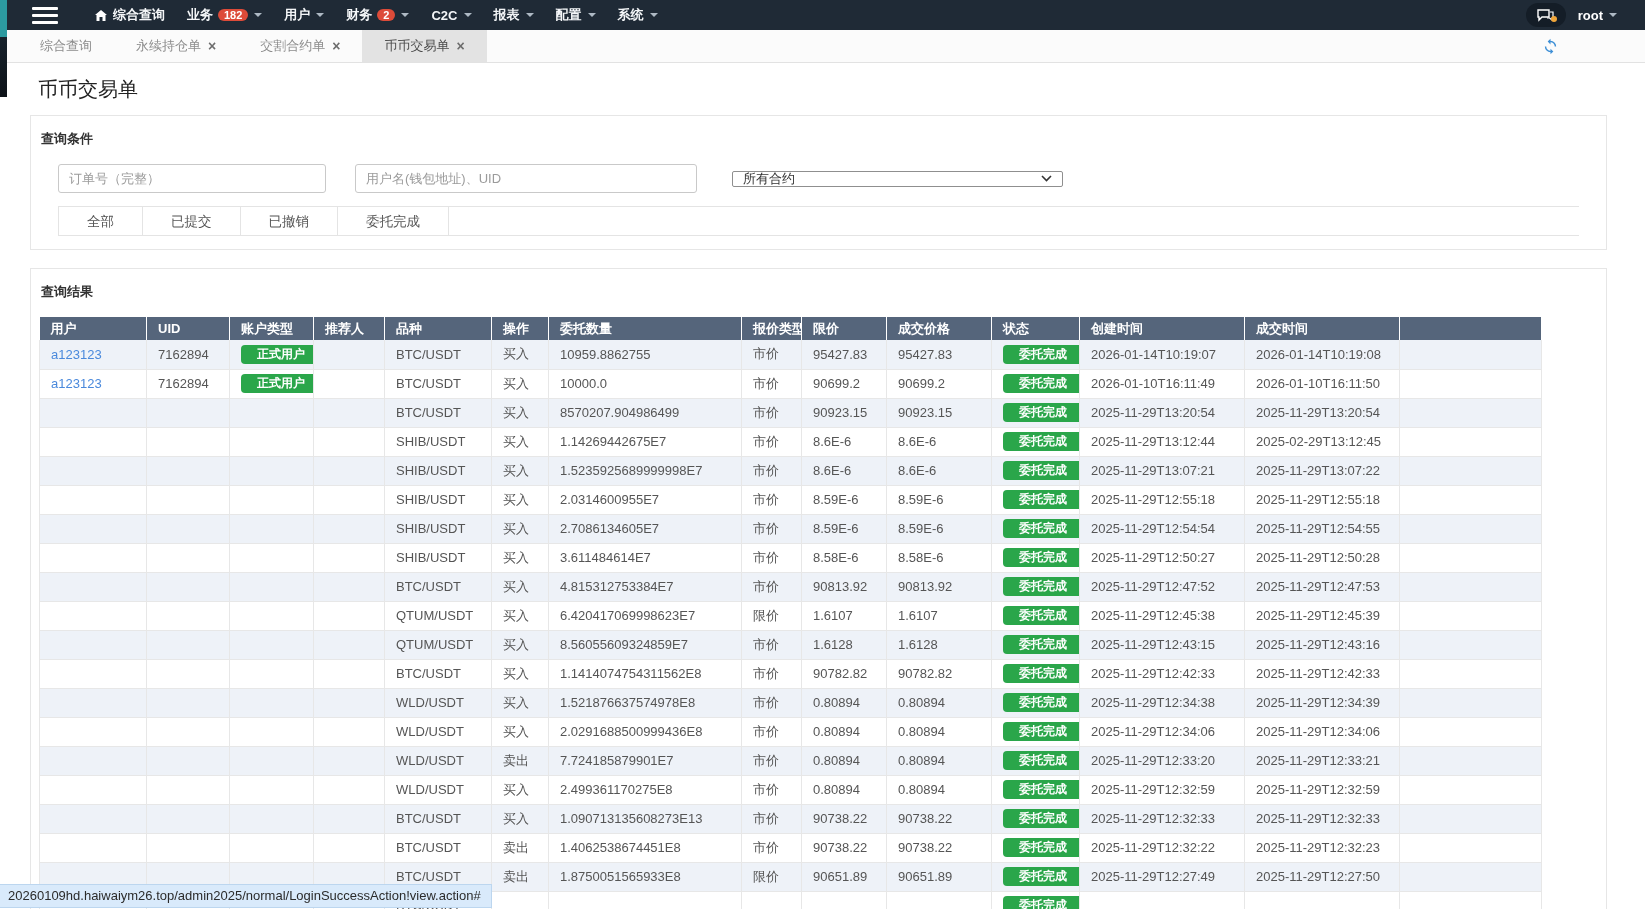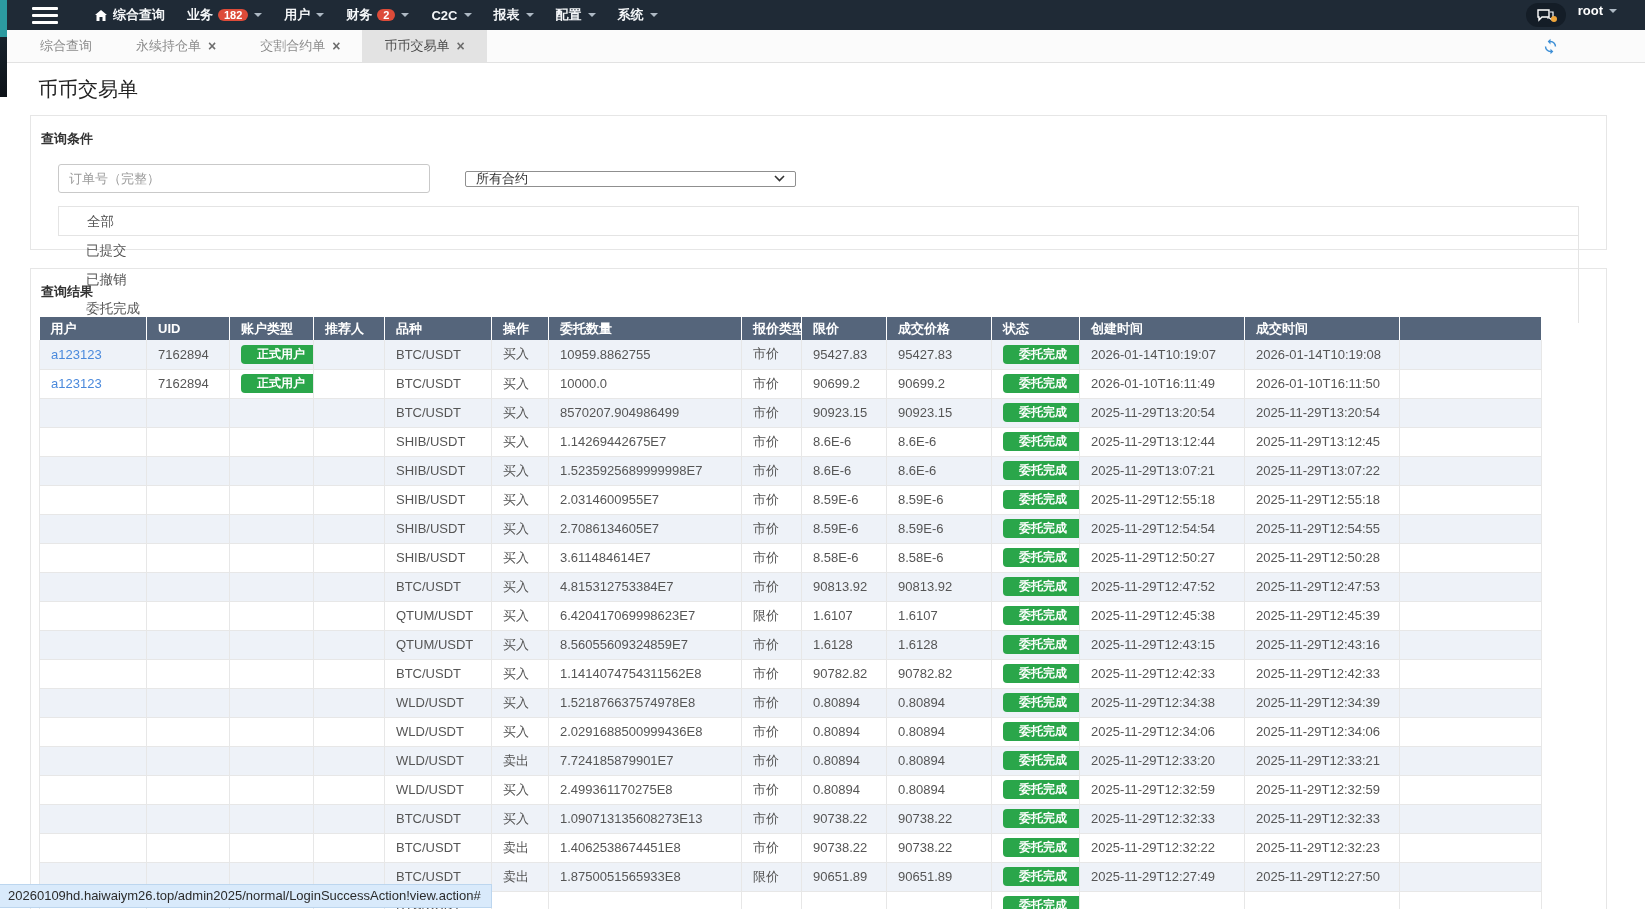"root" .nav-right { align-items: flex-start -> center }
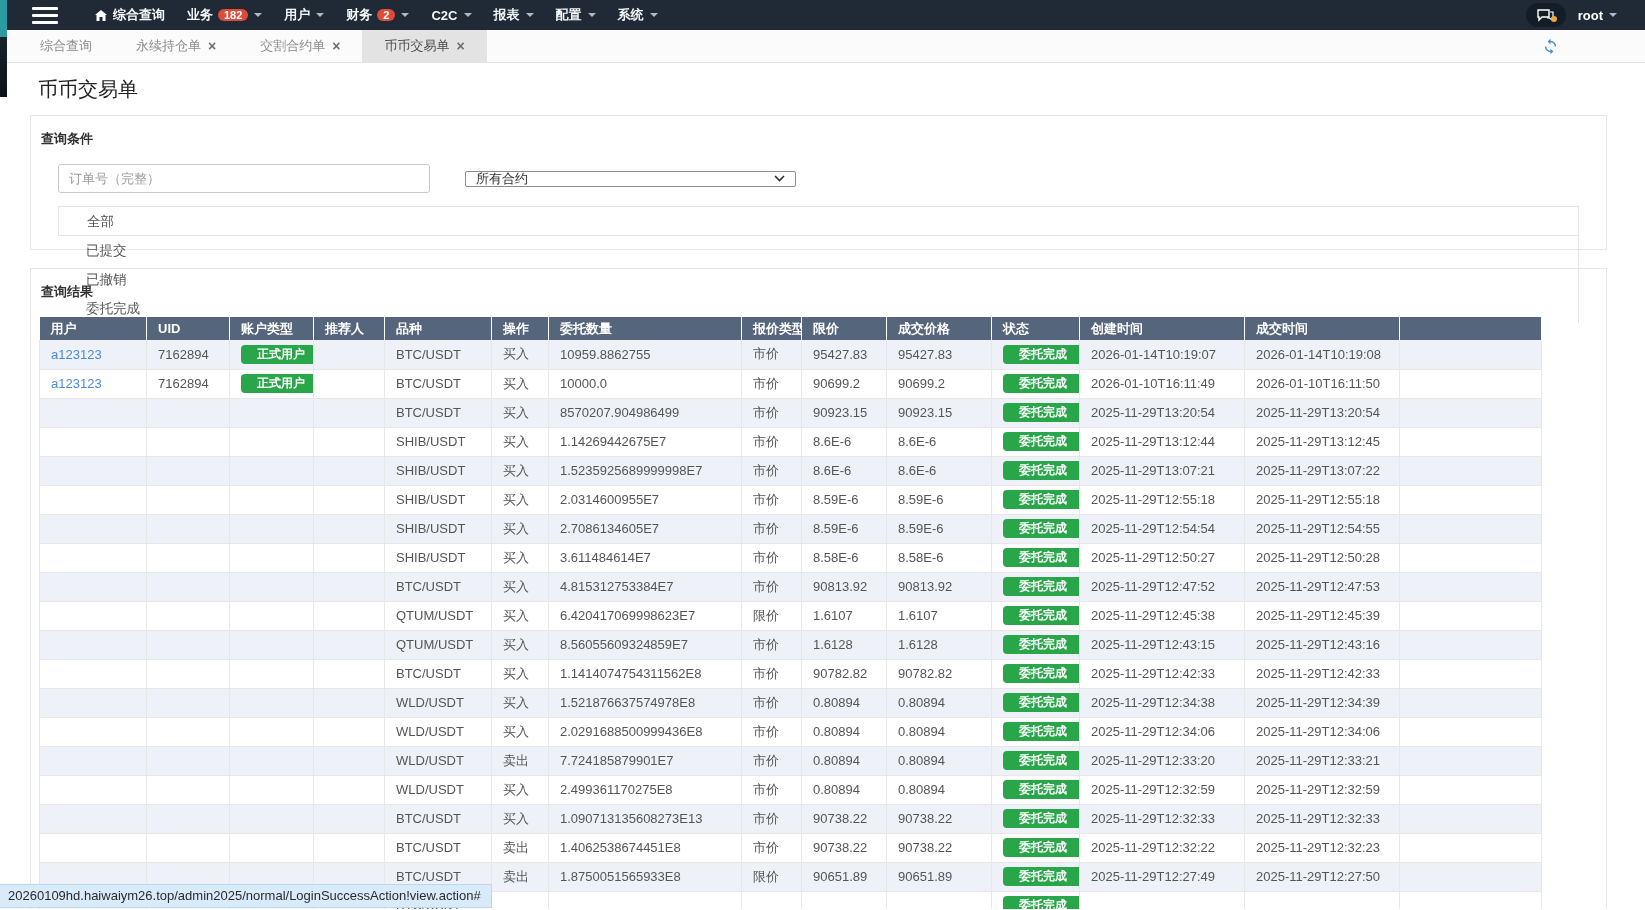"订单号（完整）" .in-order { width: 372px -> 268px }
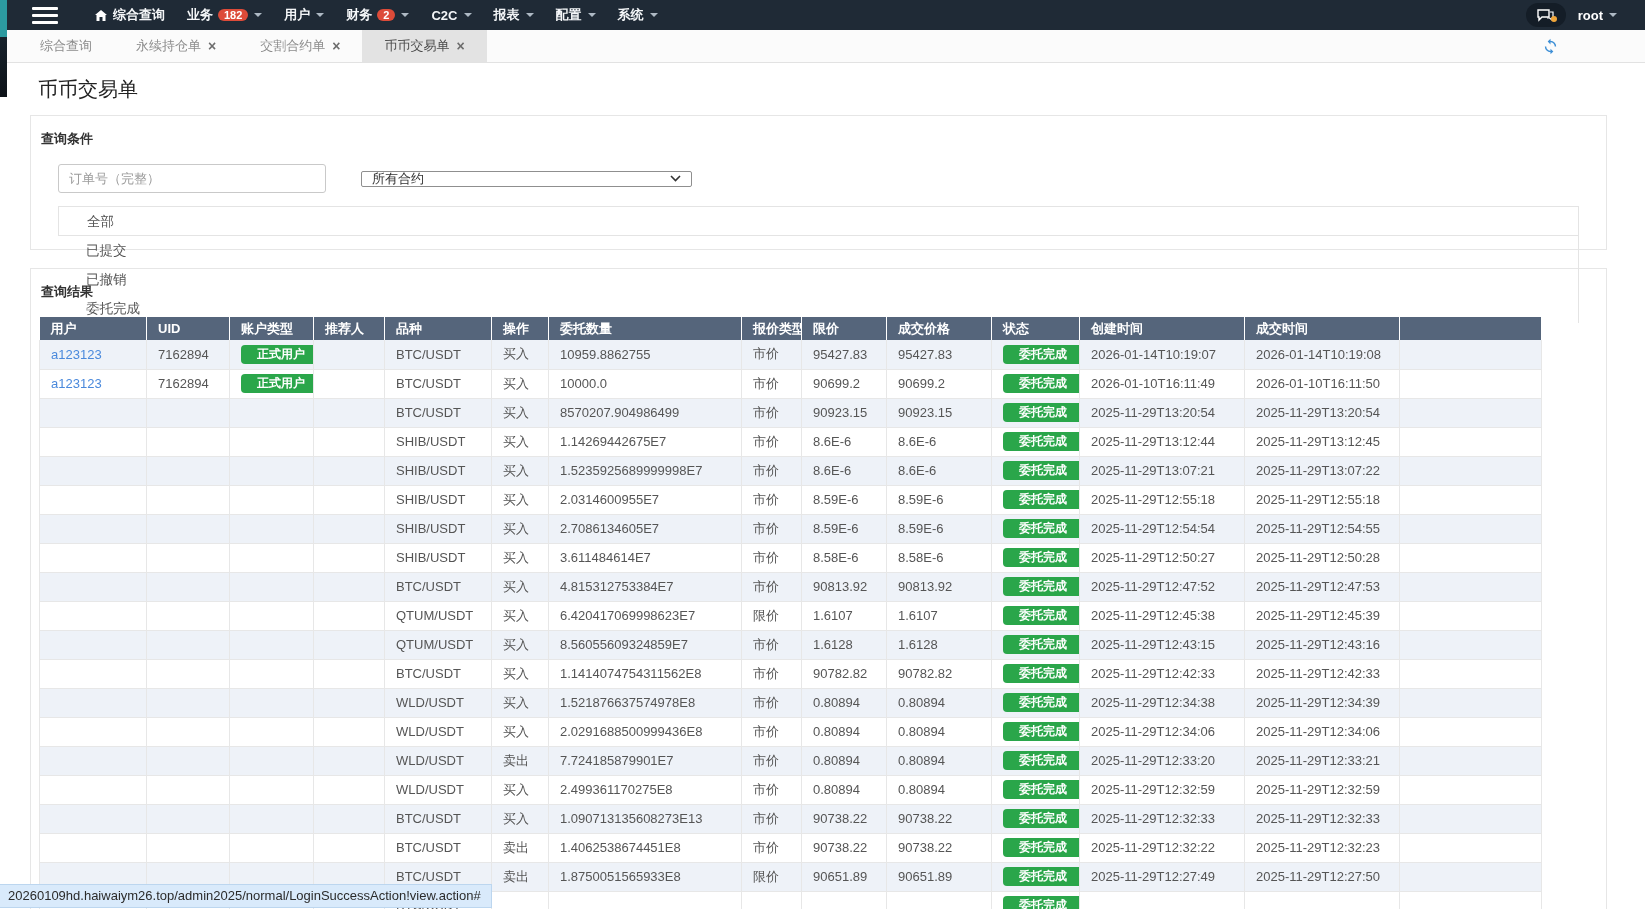"用户名(钱包地址)、UID" input.q-input { html: none -> <input> }
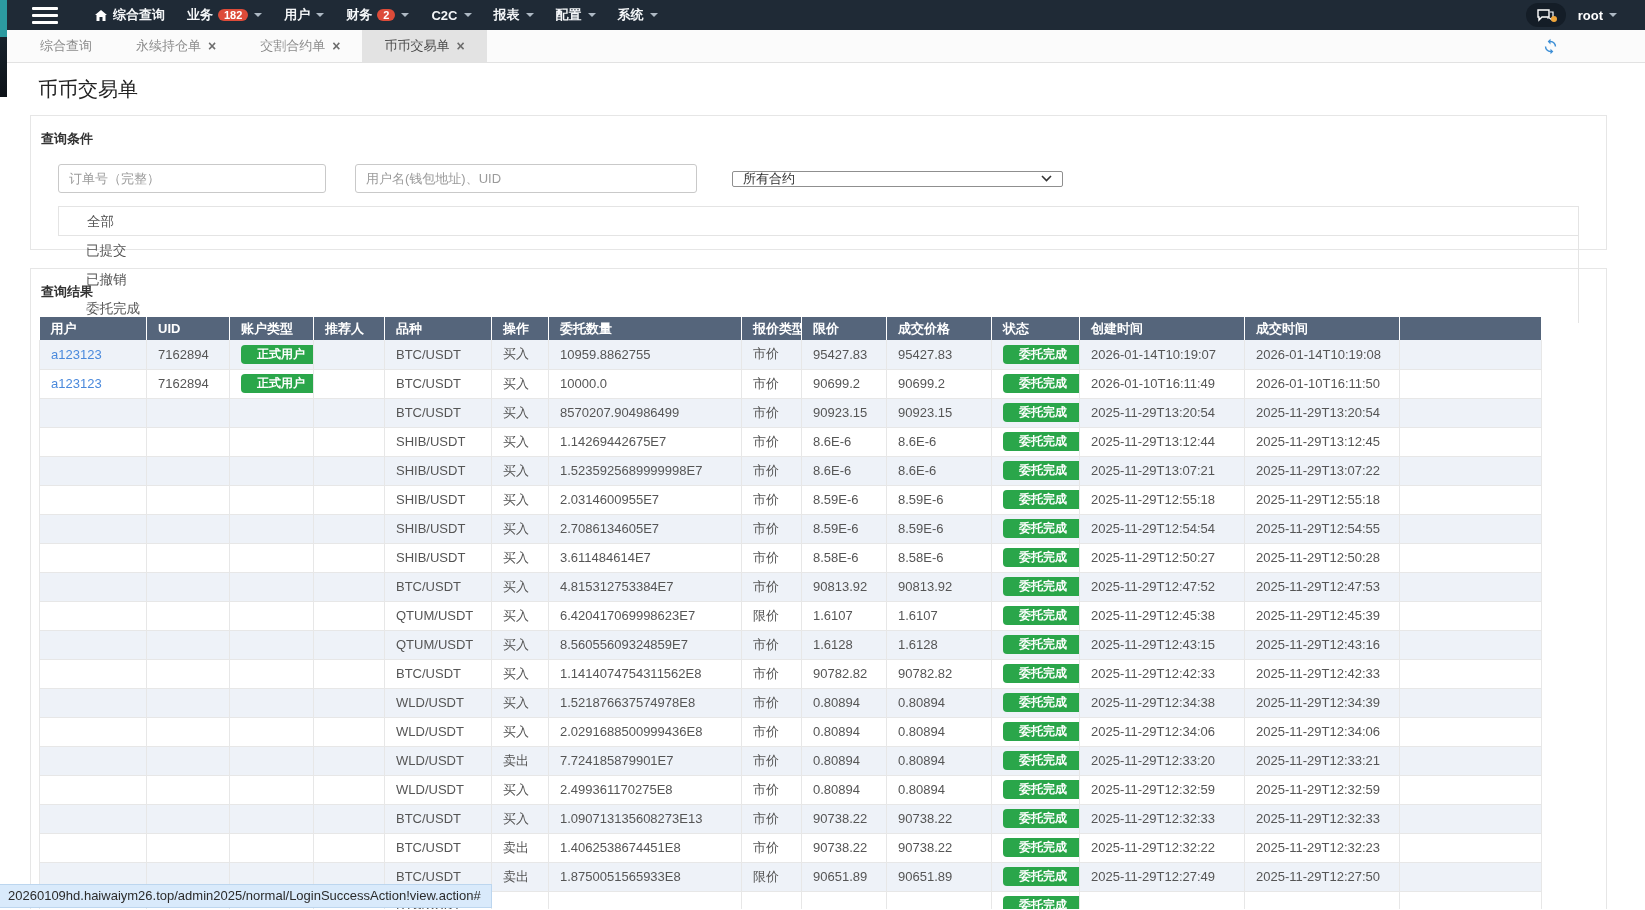"全部" .filter-strip { flex-direction: column -> none }
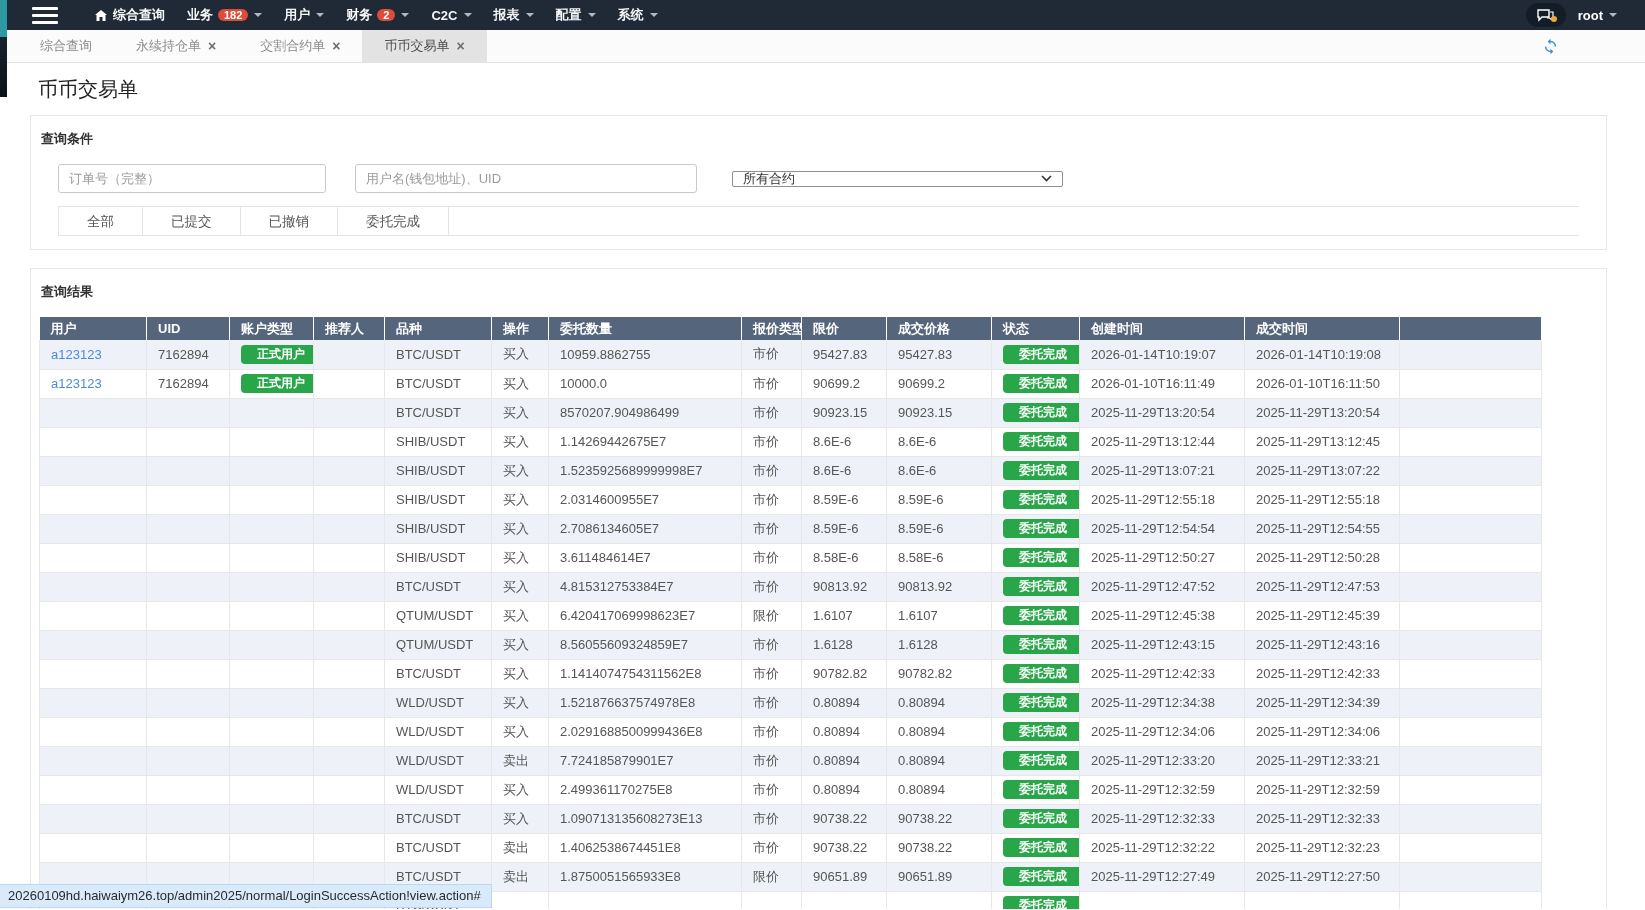"2025-11-29T13:12:45" td { text: 2025-11-29T13:12:45 -> 2025-02-29T13:12:45 }
